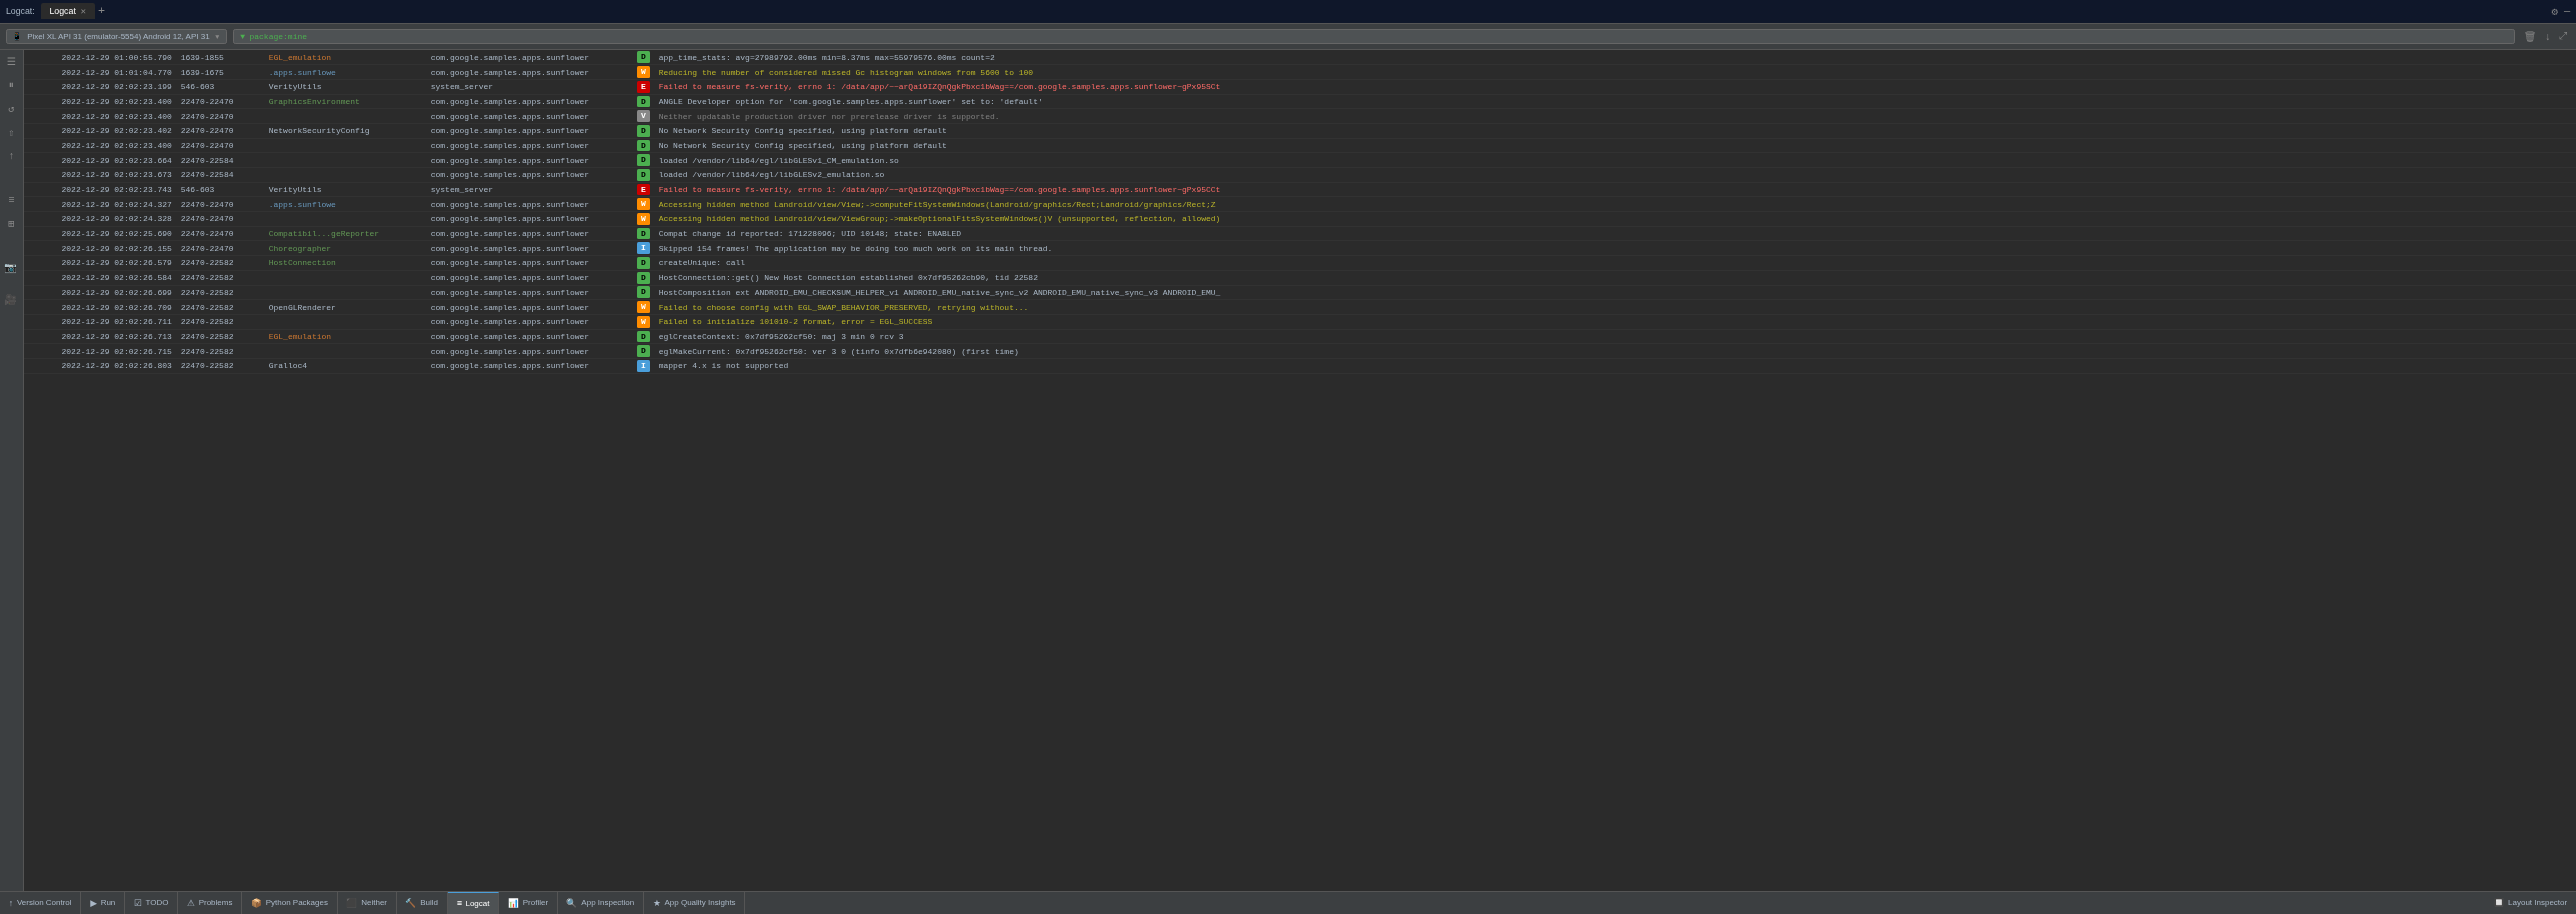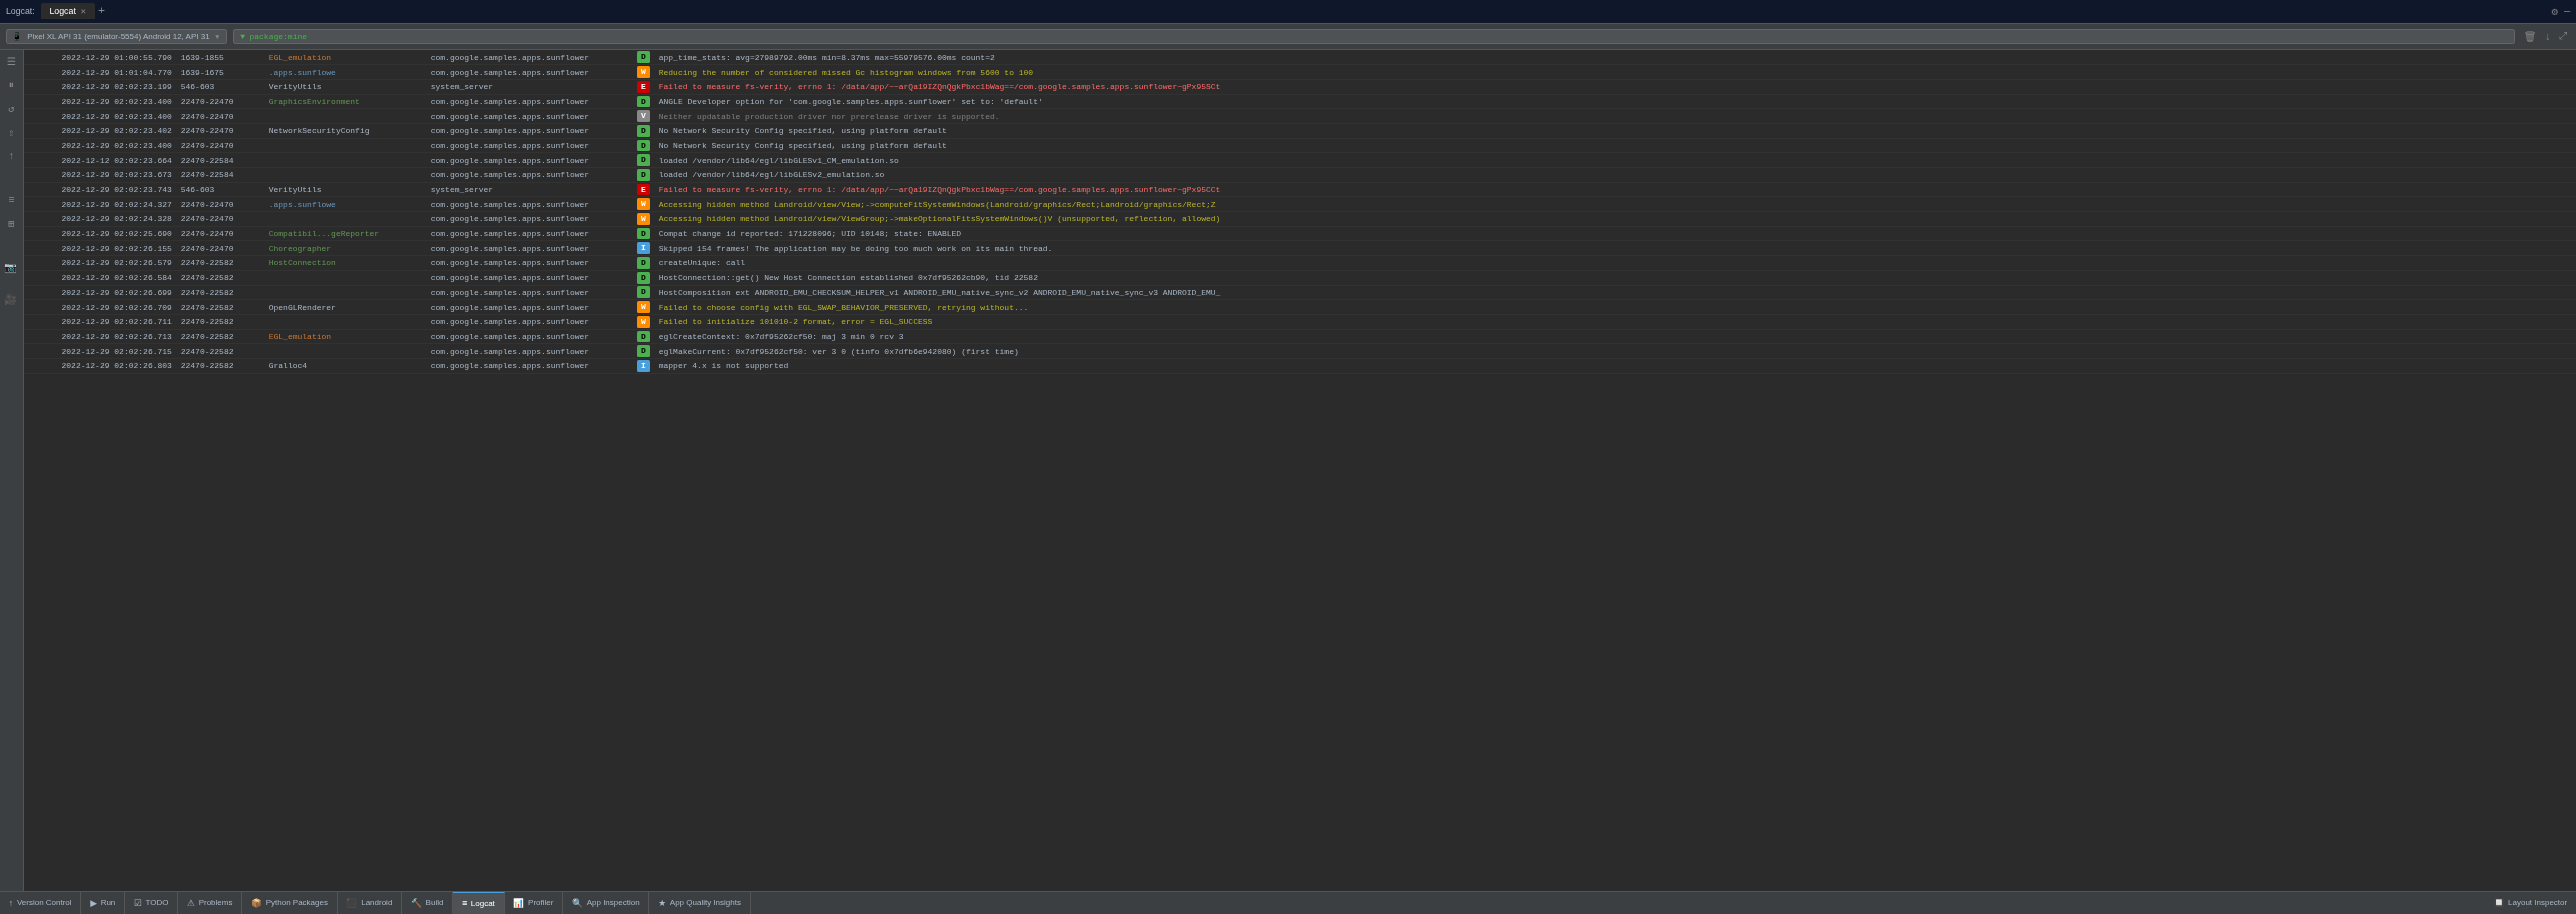"2022-12-12 02:02:23.664" td.log-cell { text: 2022-12-12 -> 2022-12-29 }
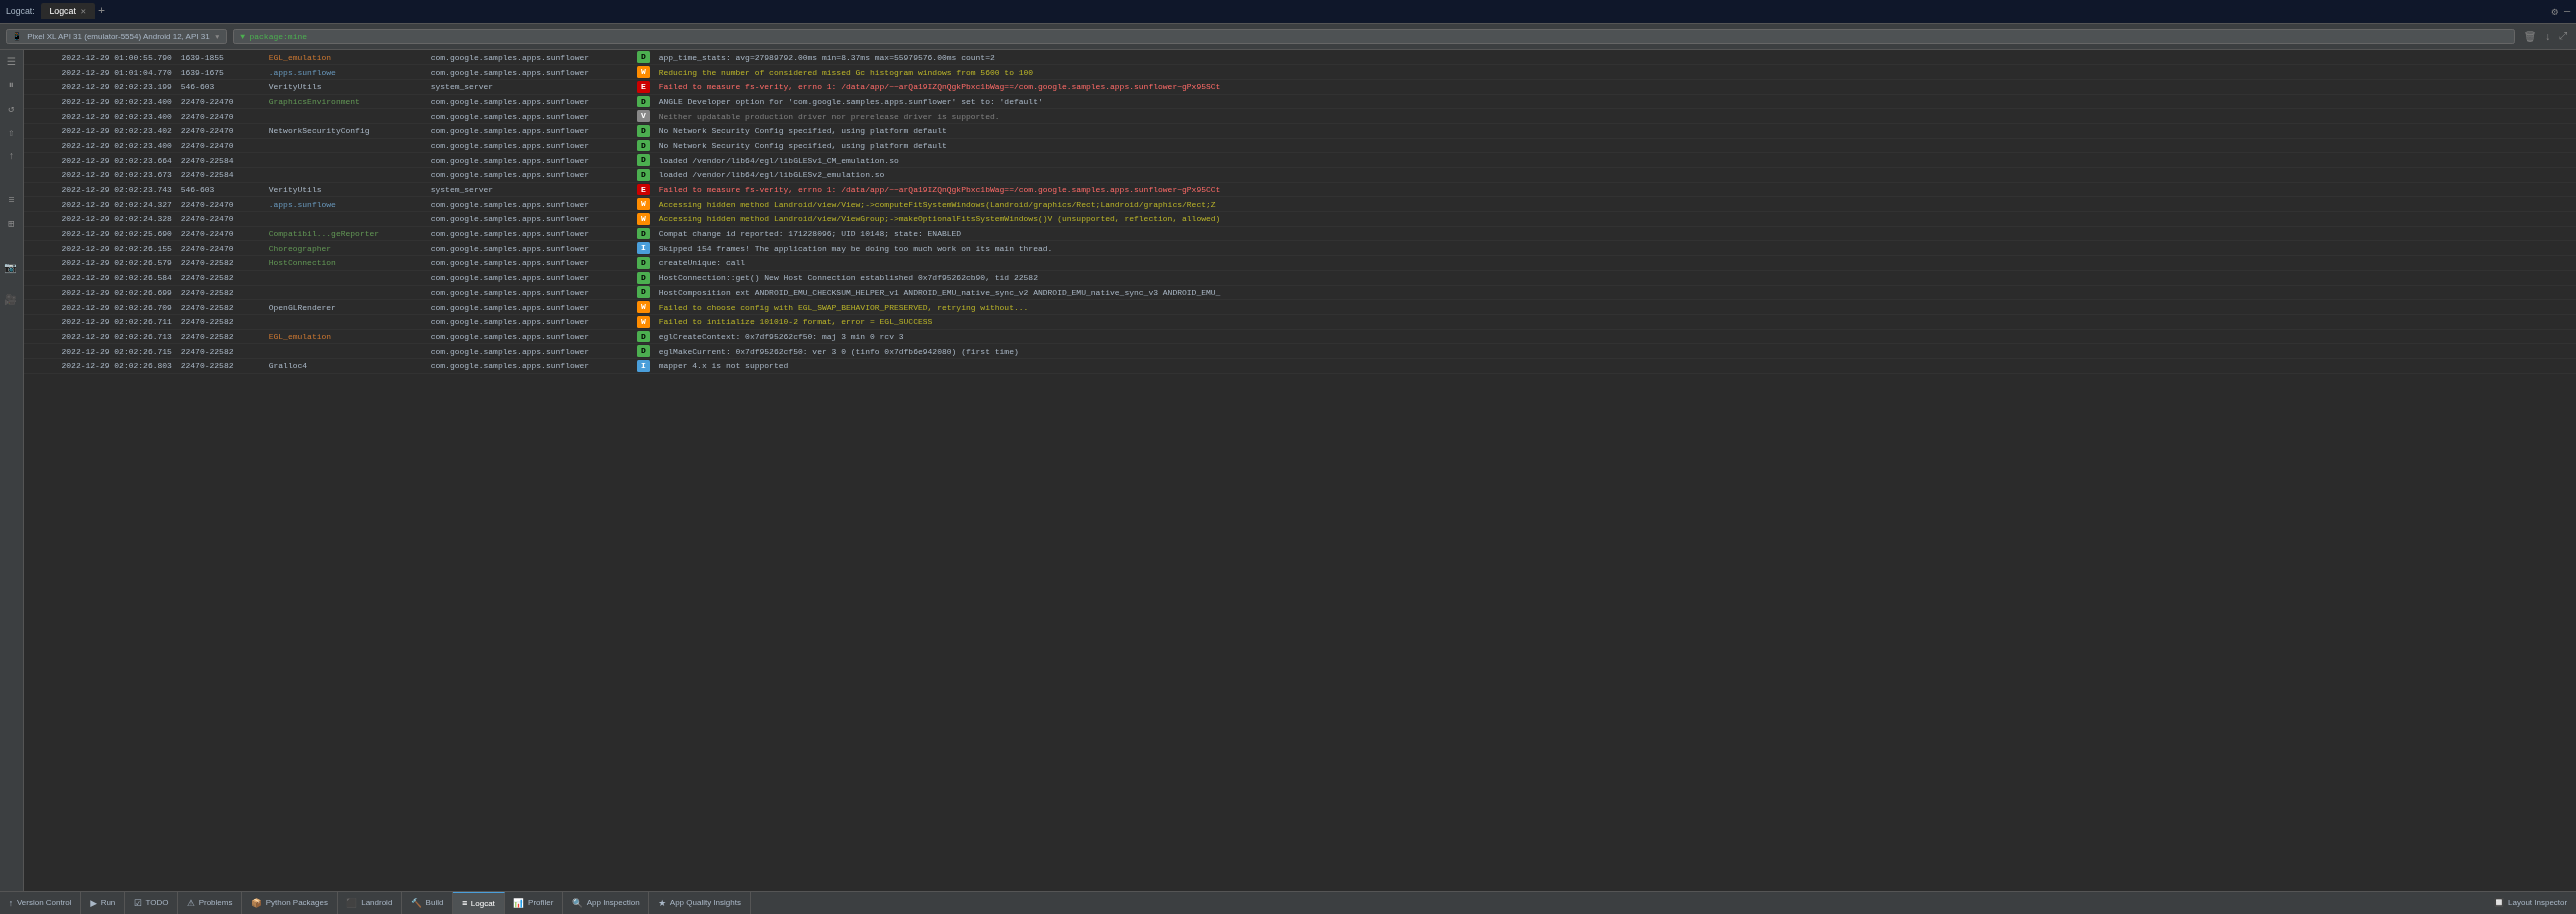"Landroid" span { text: Landroid -> Neither }
